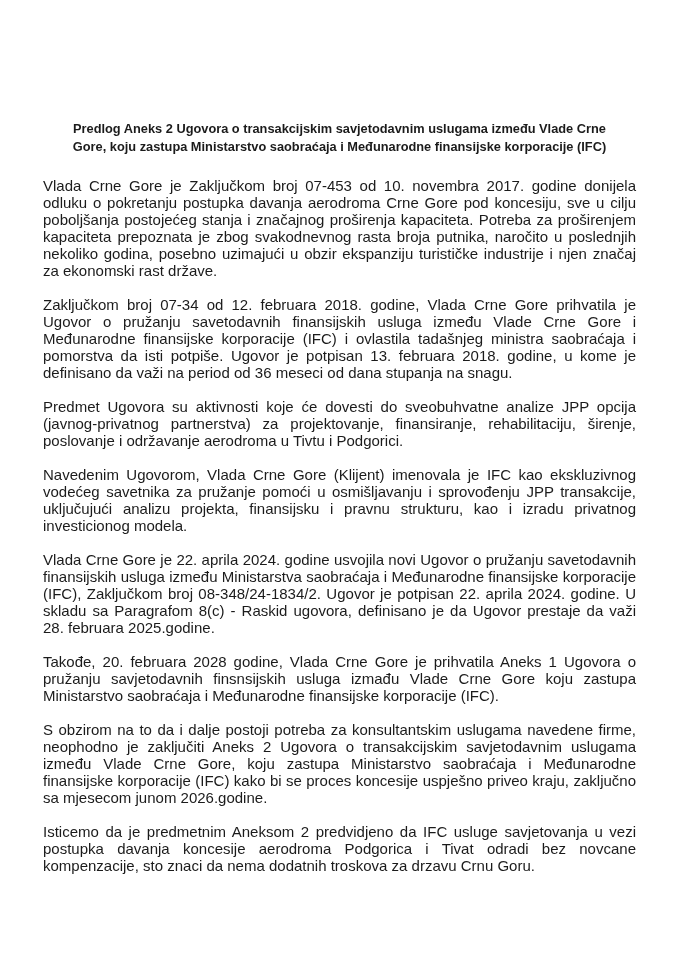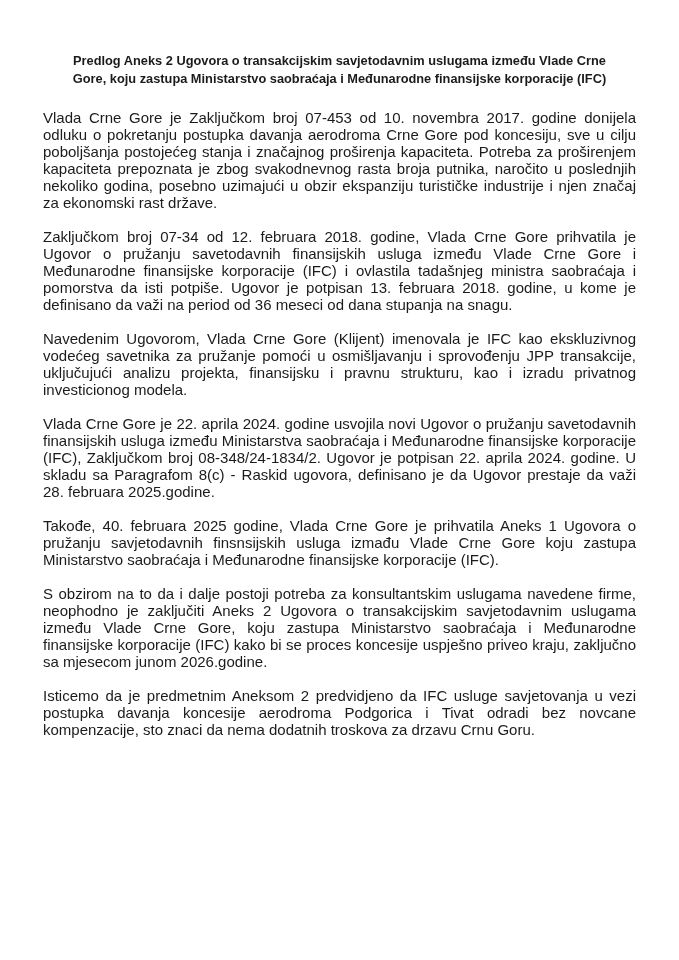"Predlog Aneks 2 Ugovora o" .page { padding: 52px 43px 0 43px -> 120px 43px 0 43px }
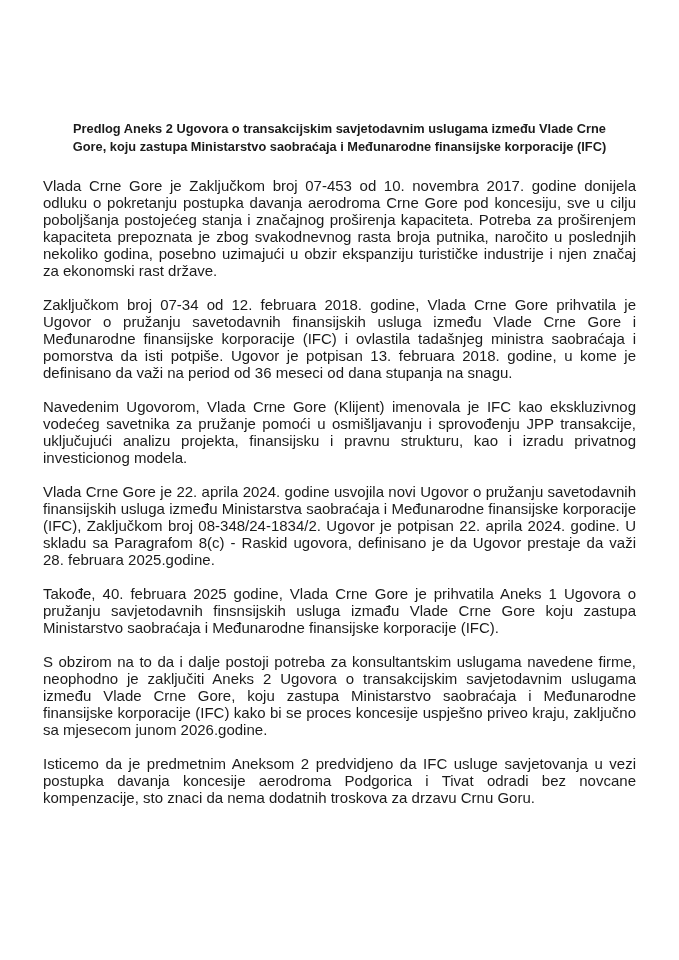"Predmet Ugovora su aktivnosti koje" p.doc-para { html: none -> <p>Predmet Ugovora su aktivnosti koje će dovesti do sveobuhvatne analize JPP opcija (javnog-privatnog partnerstva) za projektovanje, finansiranje, rehabilitaciju, širenje, poslovanje i održavanje aerodroma u Tivtu i Podgorici.</p> }
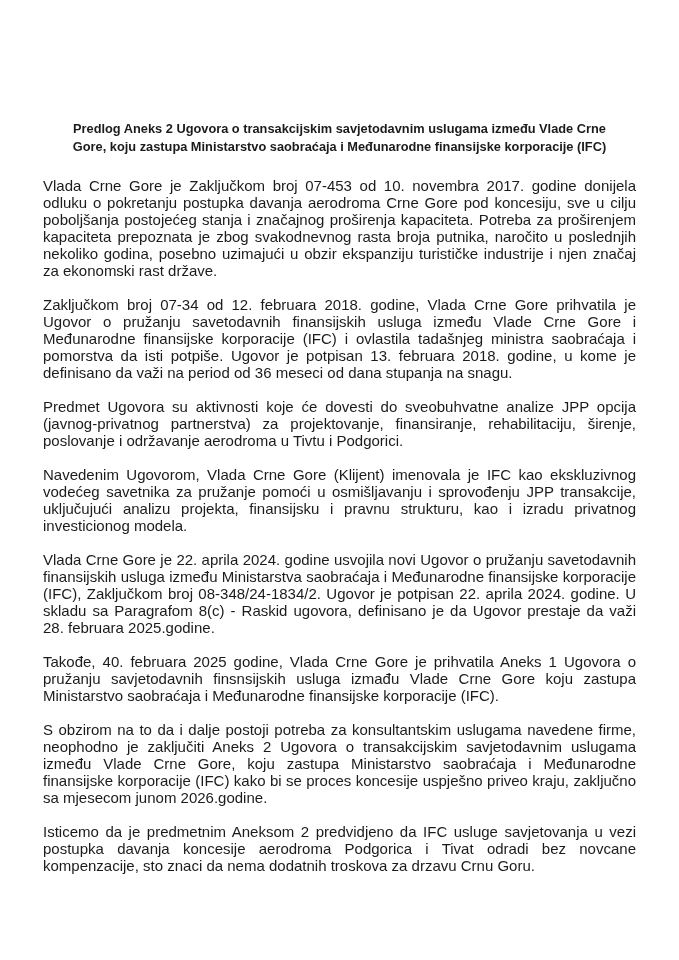"Takođe, 40. februara 2025 godine," p.doc-para { text: 40. februara 2025 -> 20. februara 2028 }
